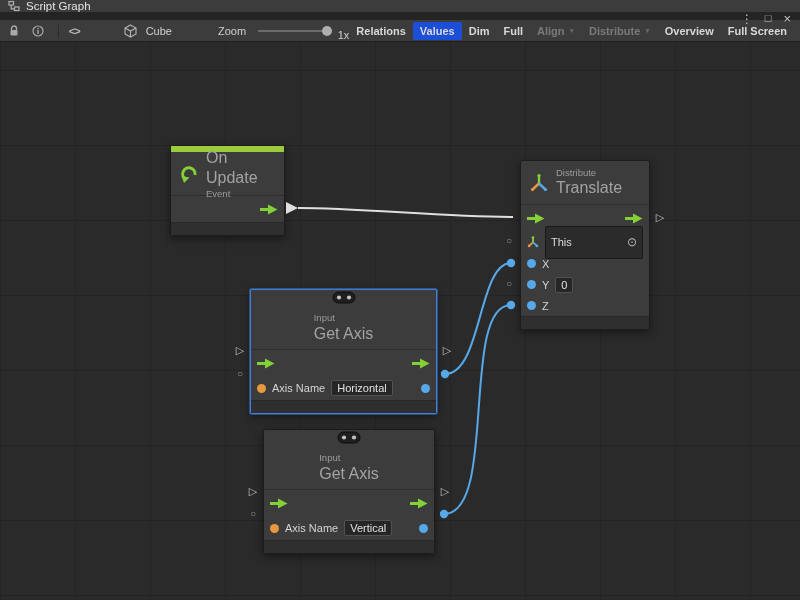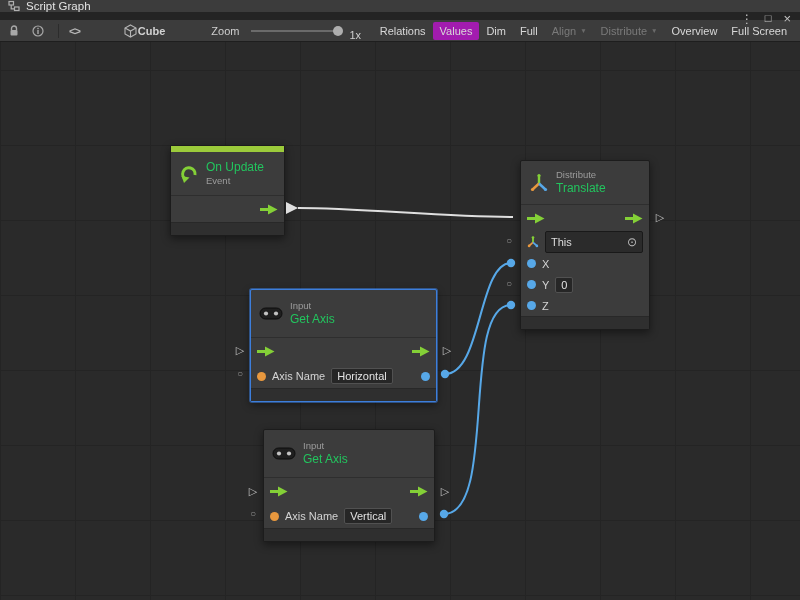"Cube" .cube-label { font-weight: bold -> none; margin-left: 1px -> 9px }
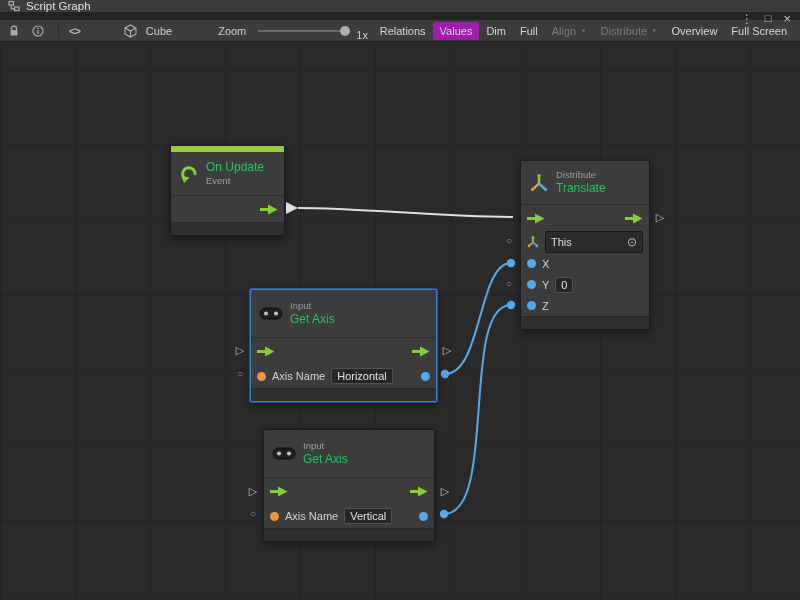"Relations" .tb-btn { font-weight: none -> bold }
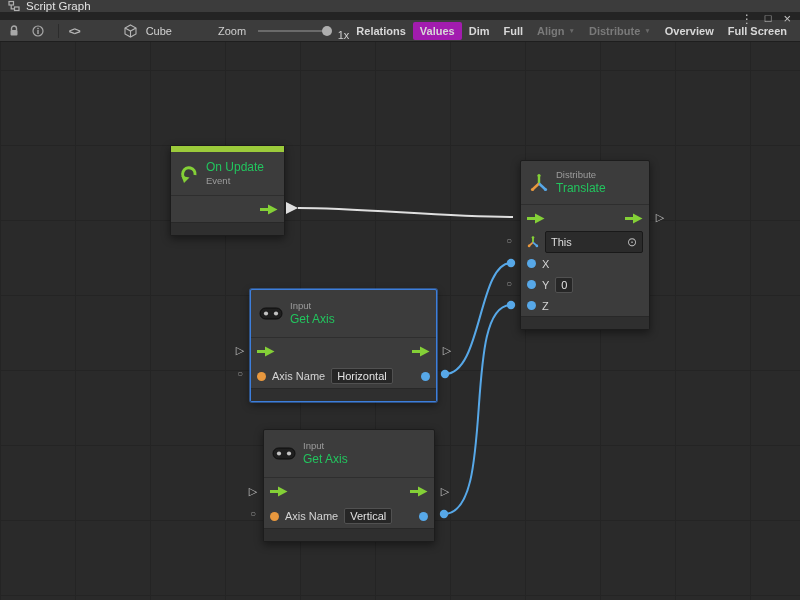"Values" .tb-btn.active { background: #a21caf -> #1d4ed8 }
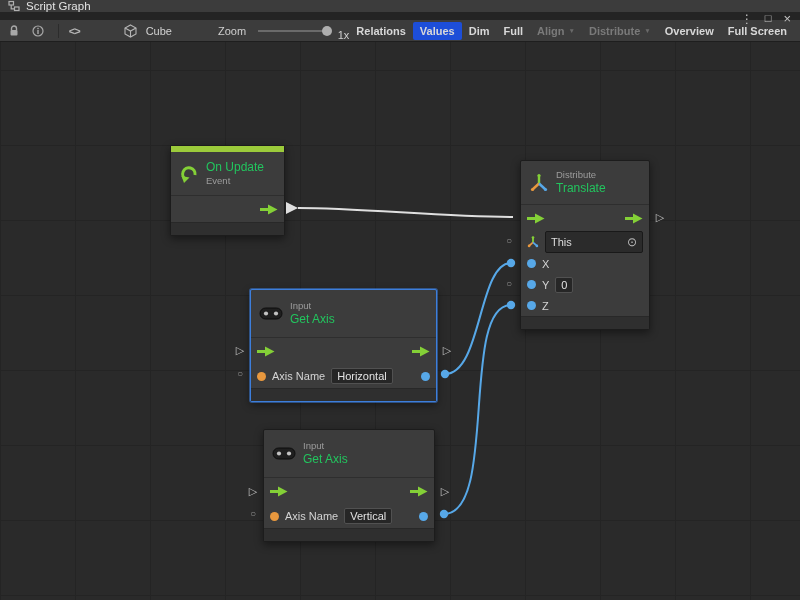"On Update" .nmain { color: #22c55e -> #a3a3a3; font-size: 12px -> 16px }
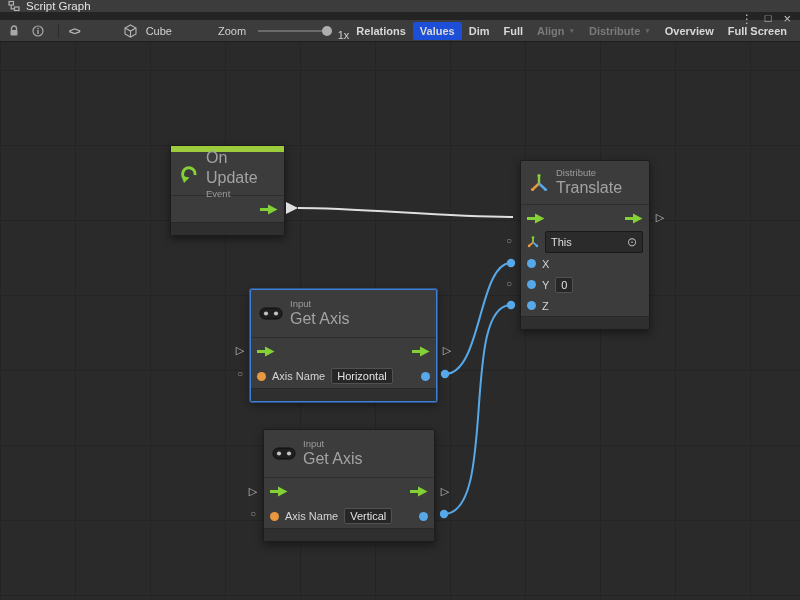"This" .picker { height: 22px -> 33px }
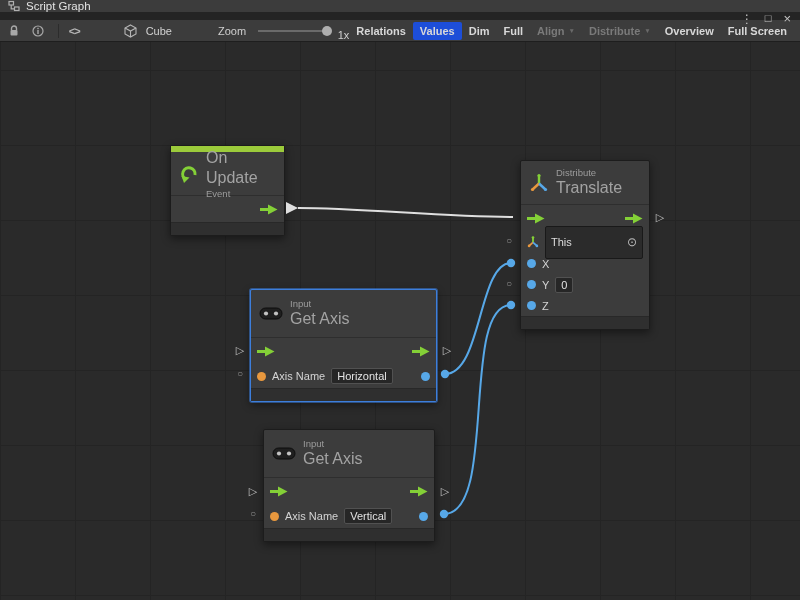"Input" .nheader.tall { flex-direction: none -> column; height: 48px -> 60px }
